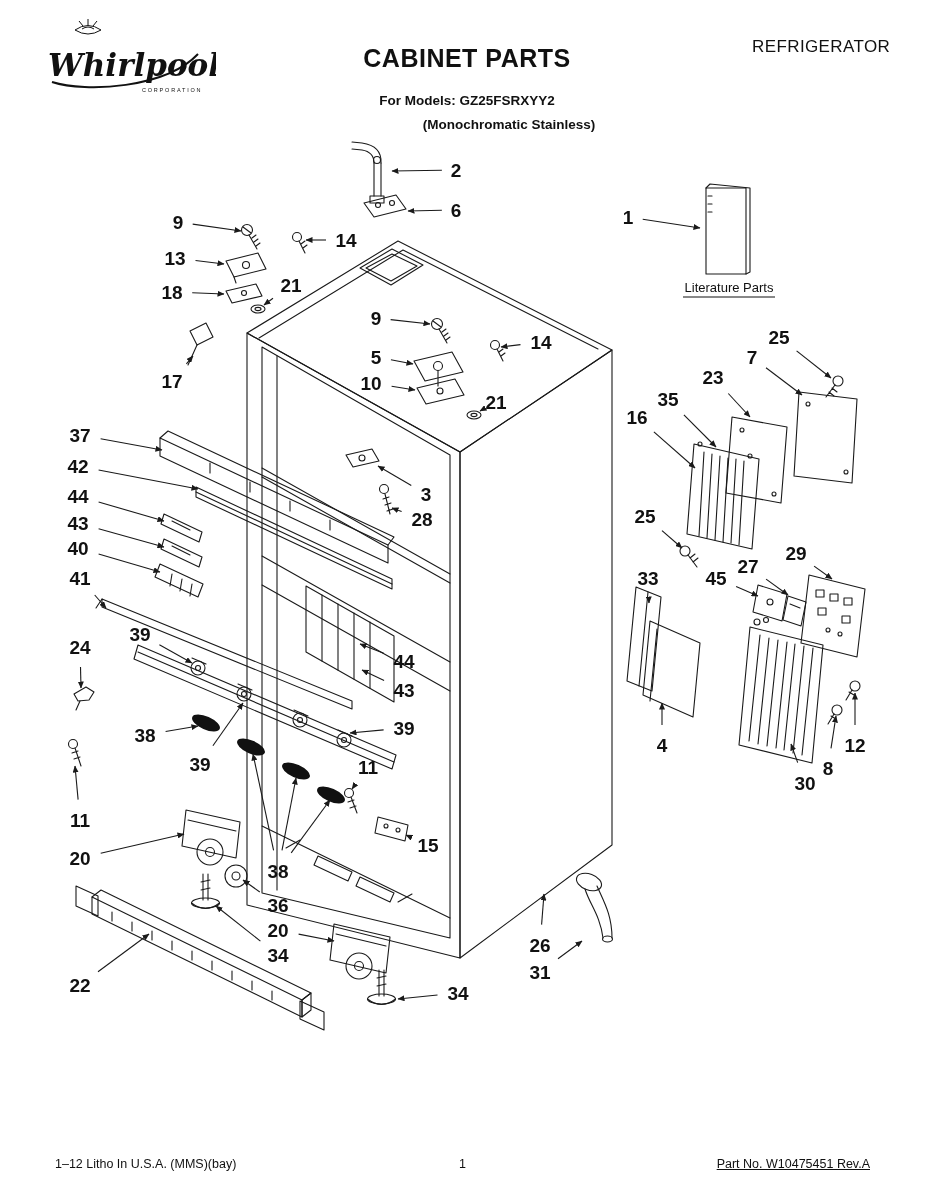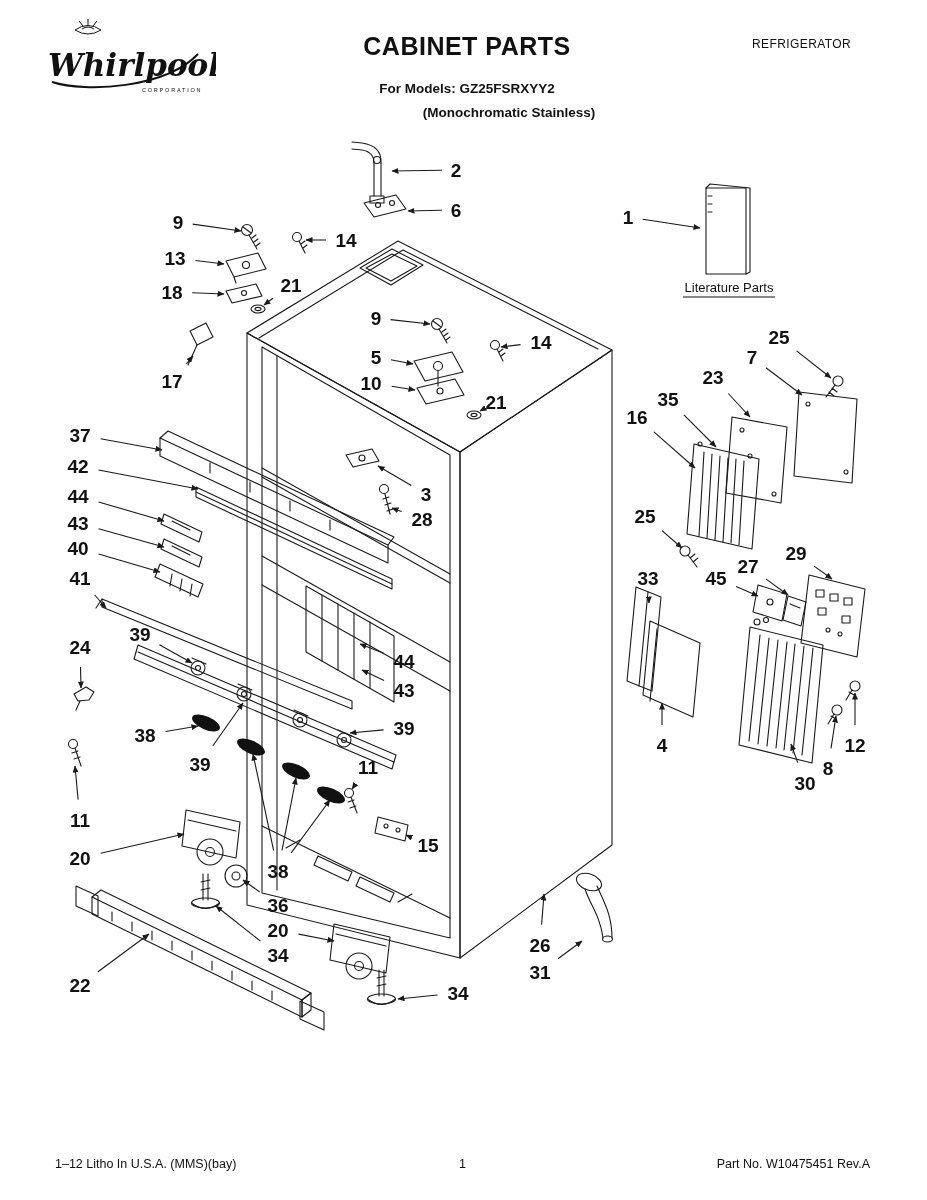"CABINET PARTS" .page-title { margin: 4px -> 16px }
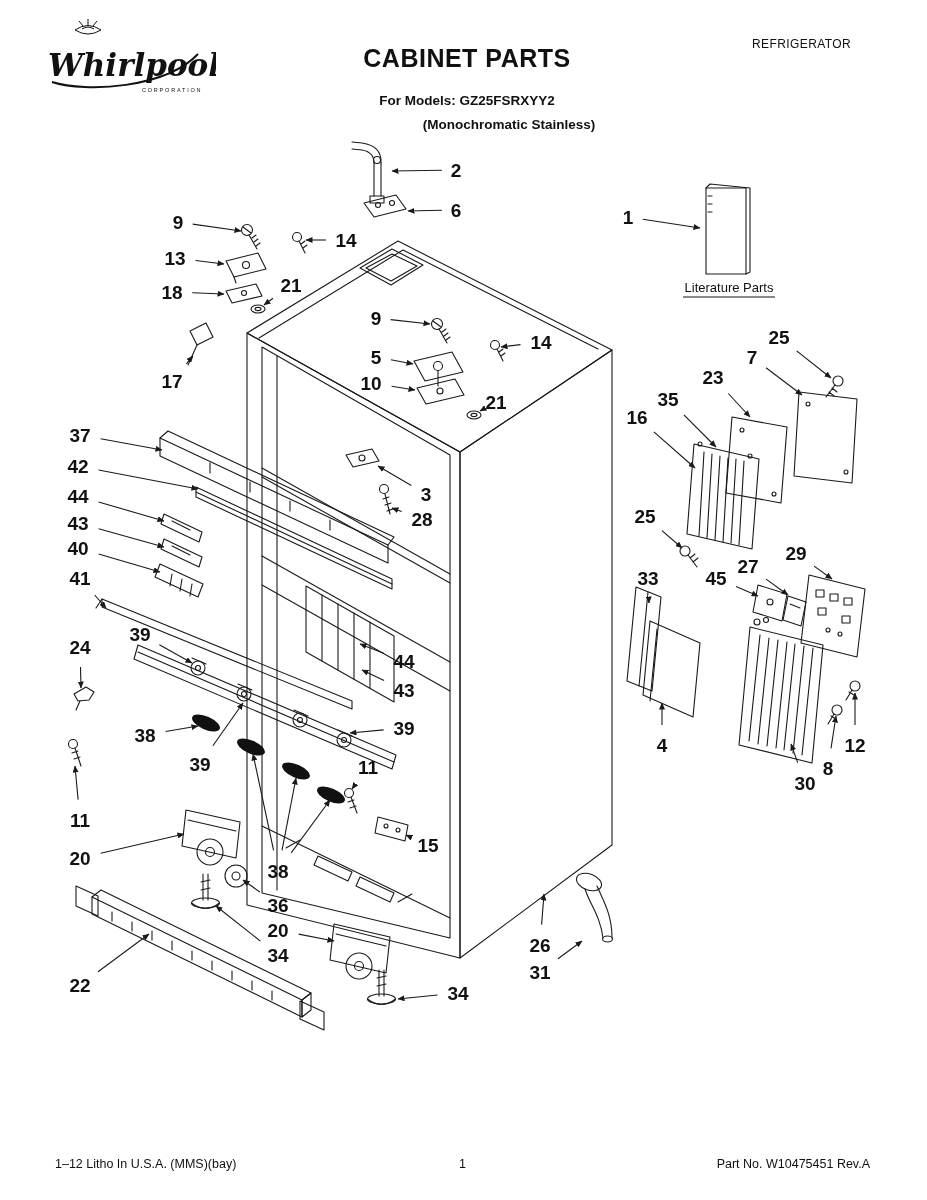"REFRIGERATOR" .doc-type { font-size: 12px -> 17px }
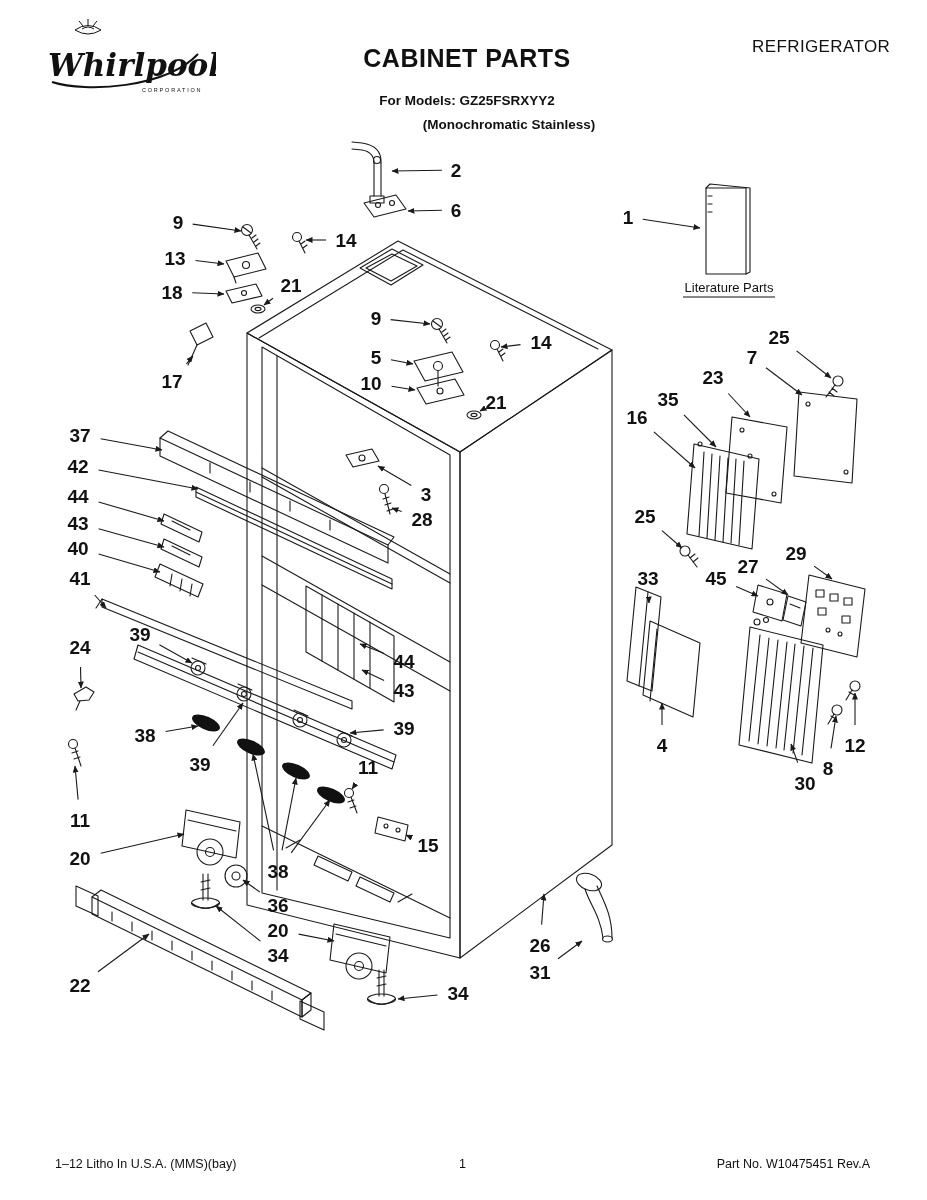"Part No. W10475451 Rev.A" .f-right { text-decoration: none -> underline }
